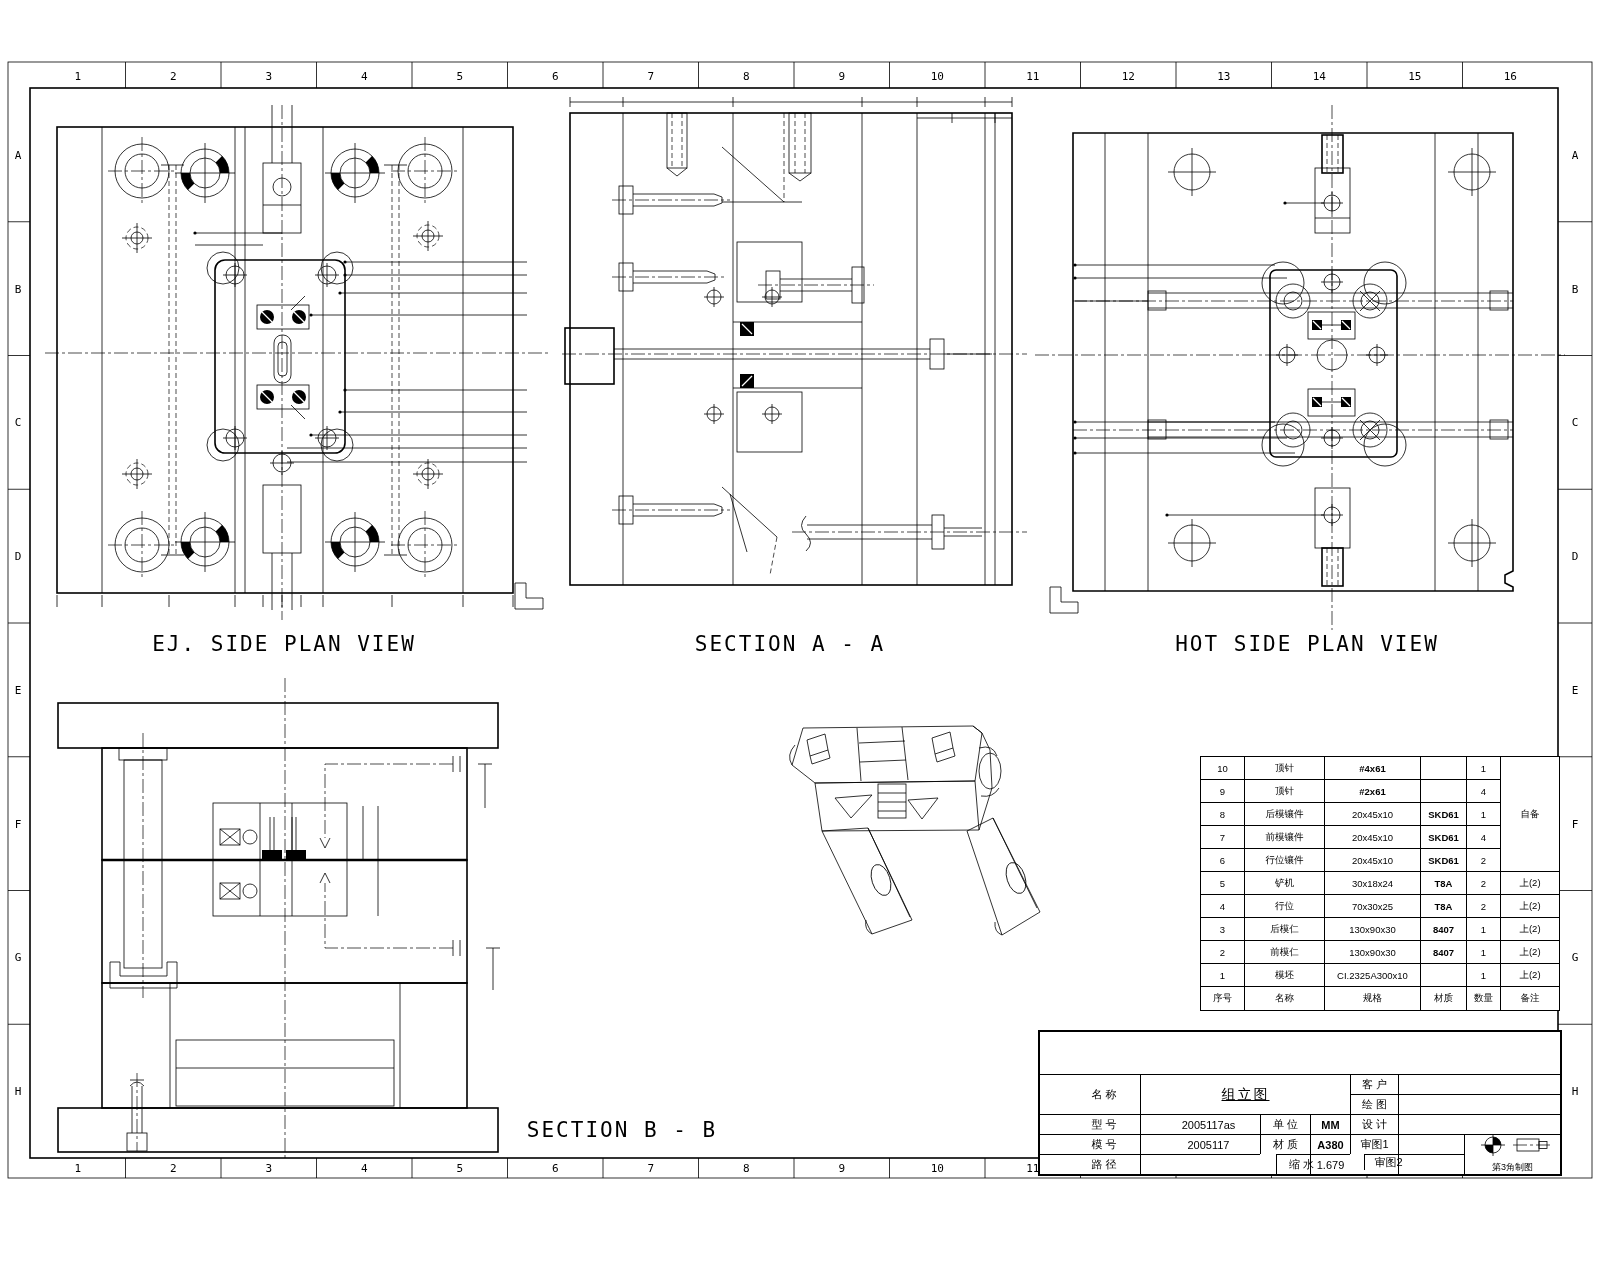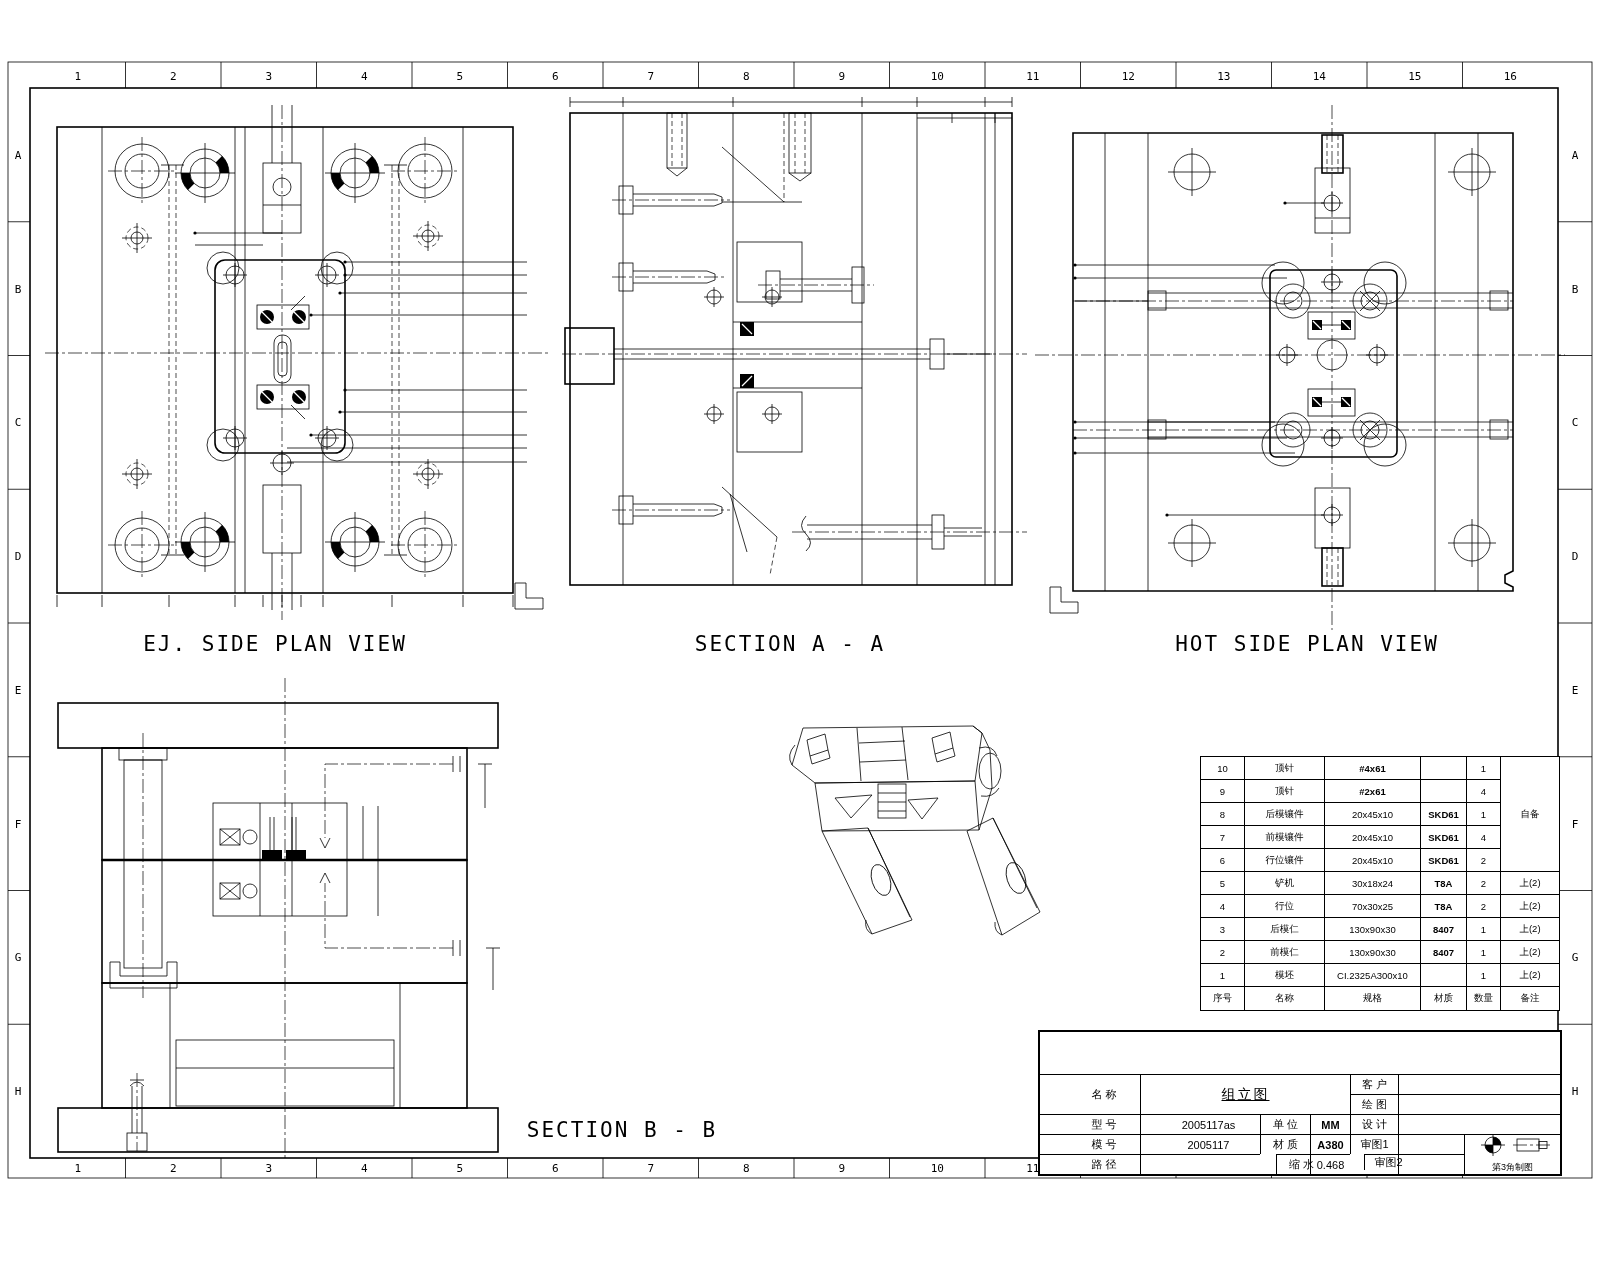"EJ. SIDE PLAN VIEW" div.view-label { left: 125px -> 134px }
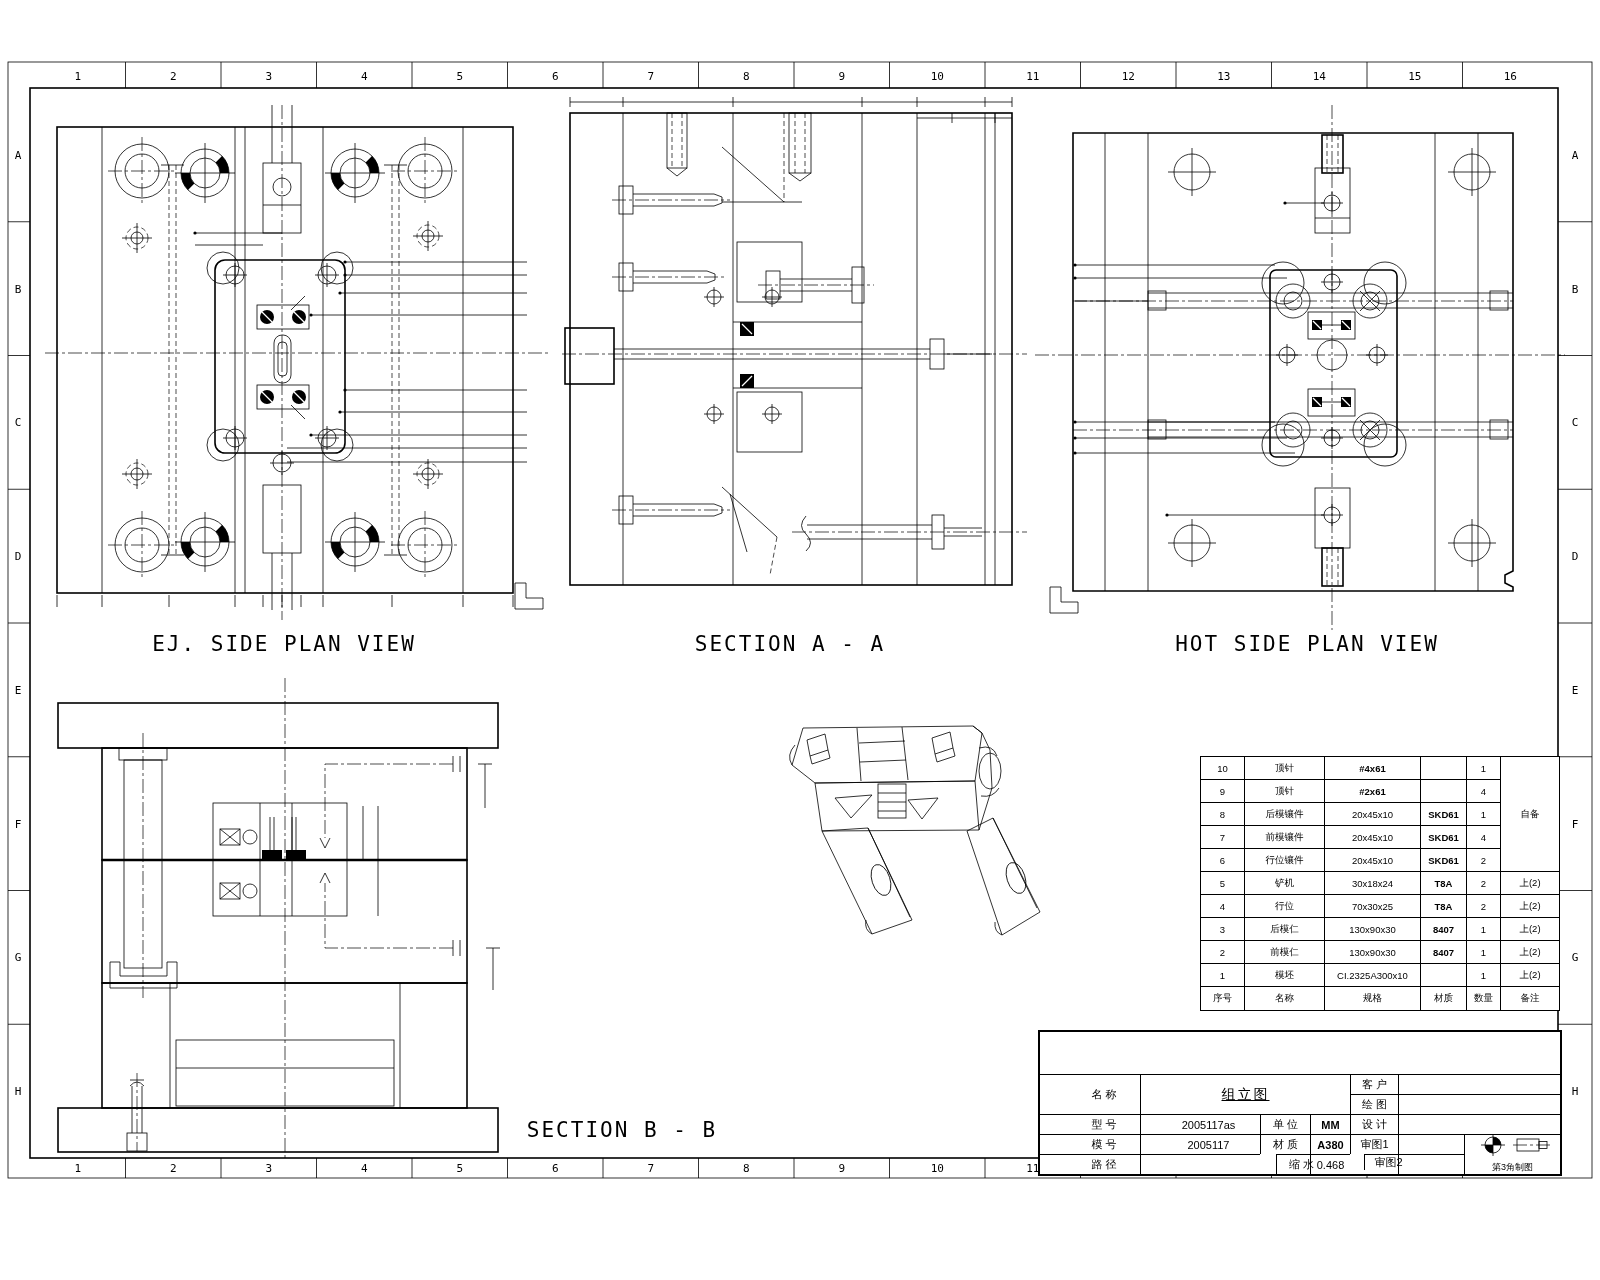"0.468" div.tc { text: 0.468 -> 1.679 }
